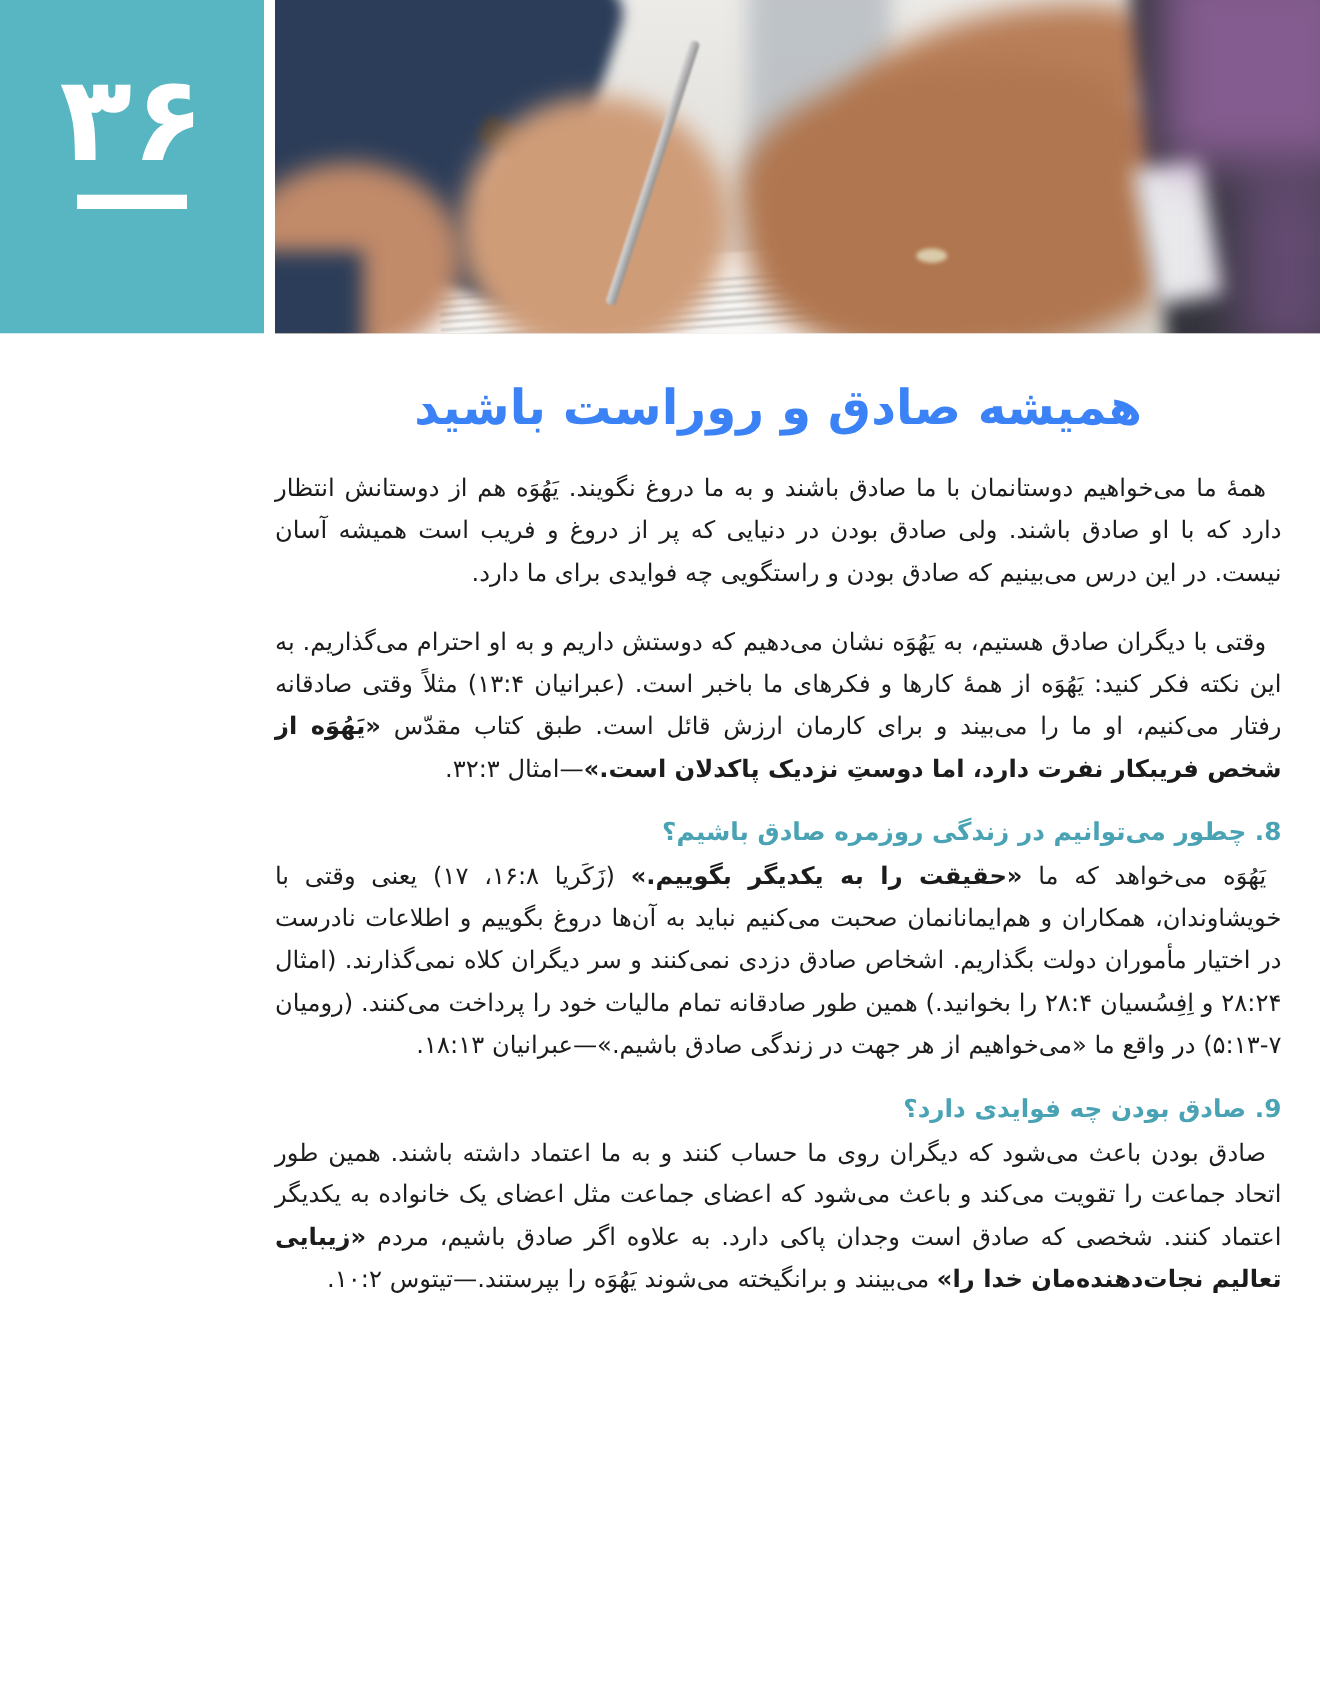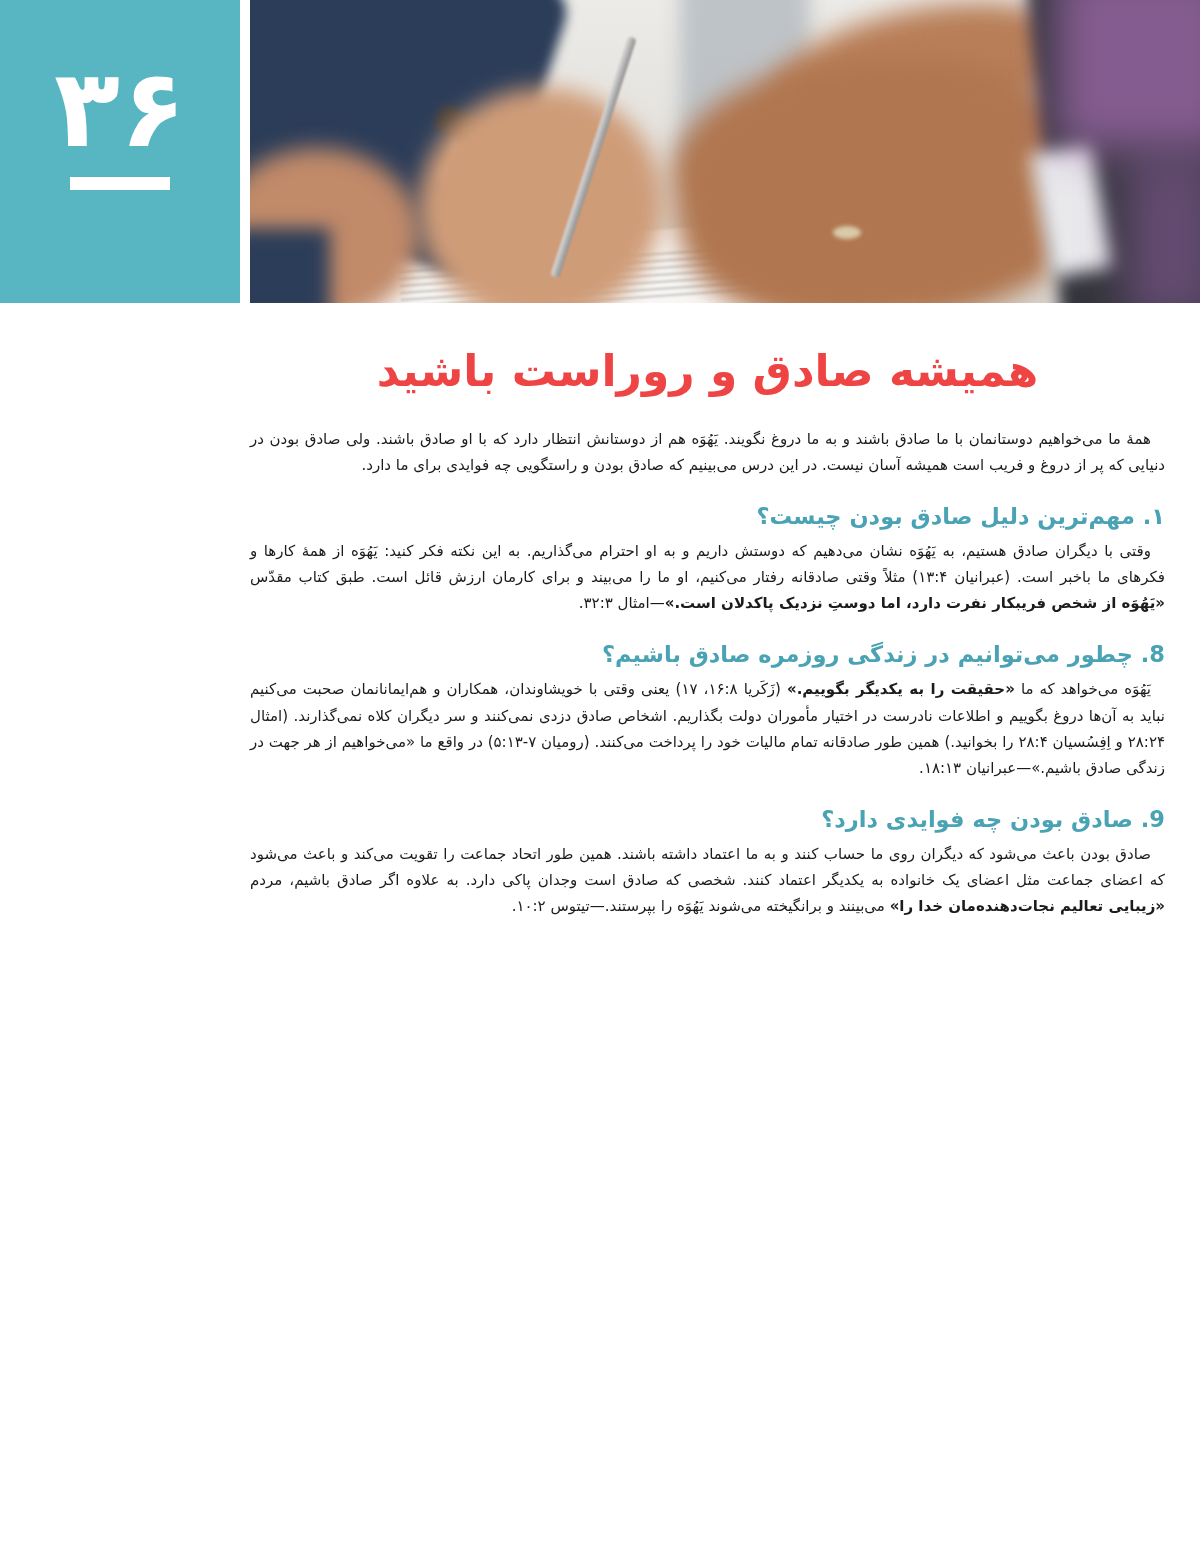"همیشه صادق و روراست باشید" .title { color: #ef4444 -> #3b82f6 }
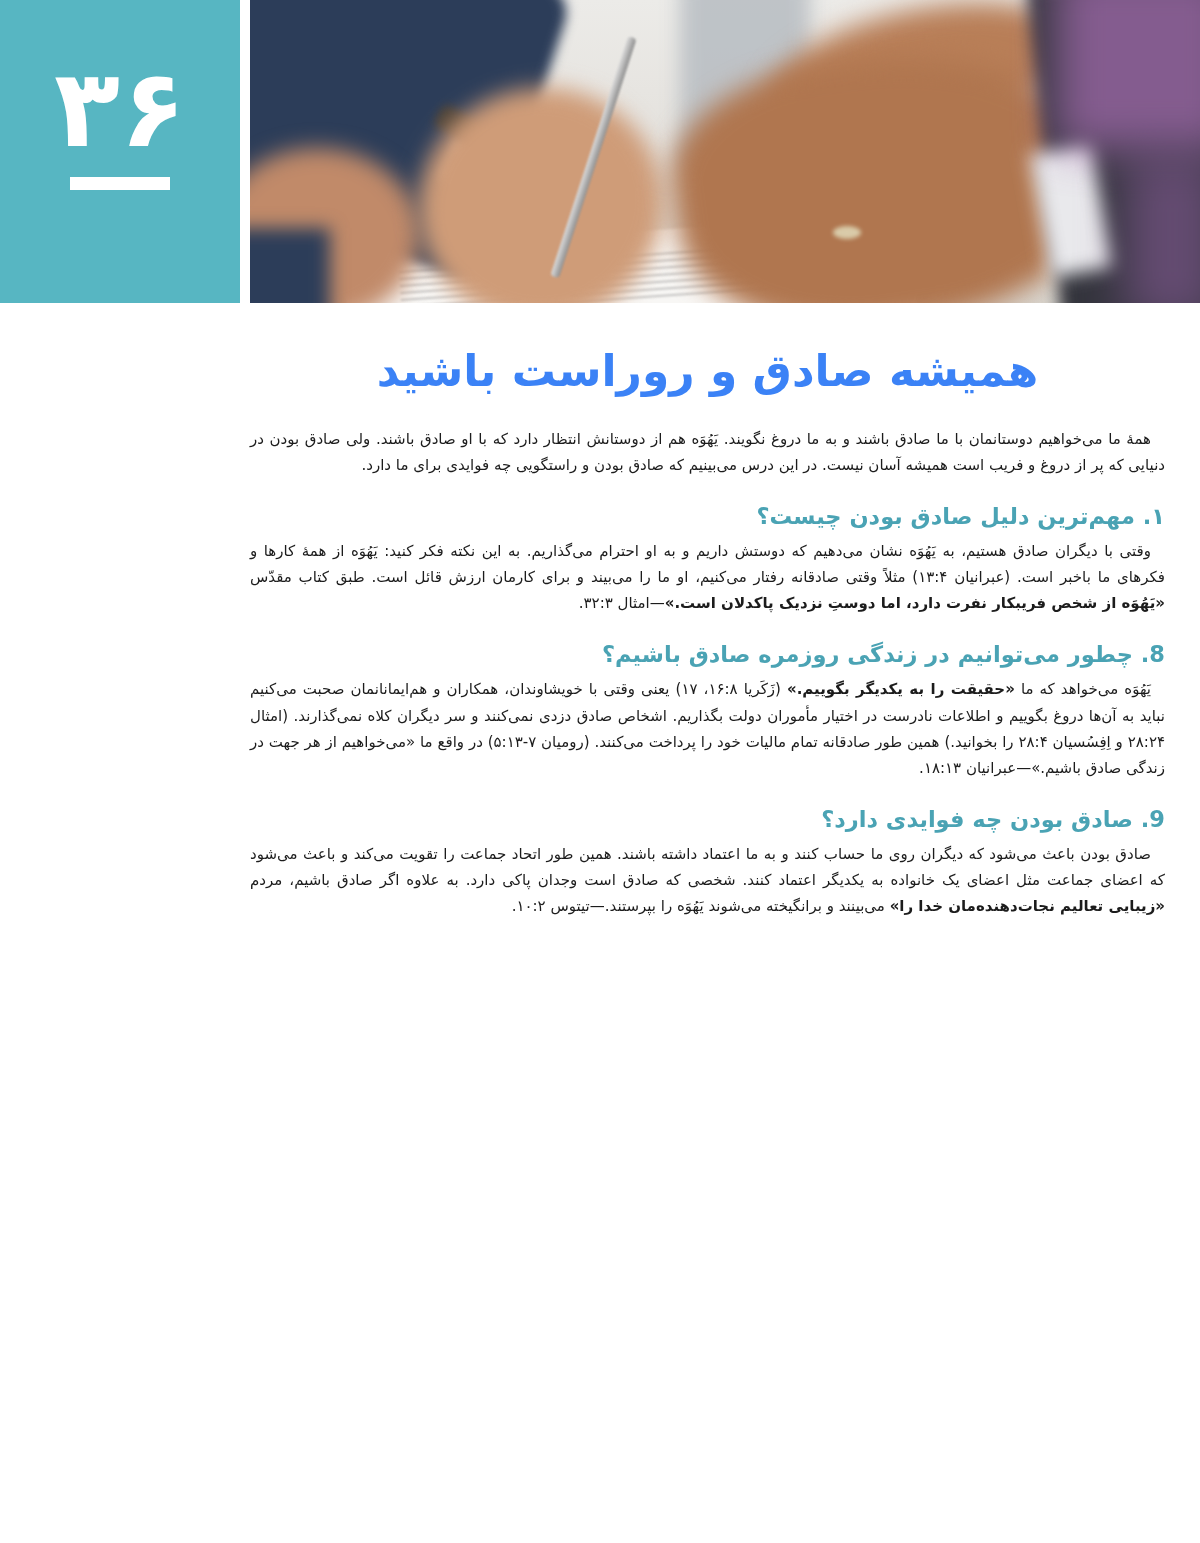"همهٔ ما می‌خواهیم دوستانمان با" .para { font-size: 15px -> 22px }
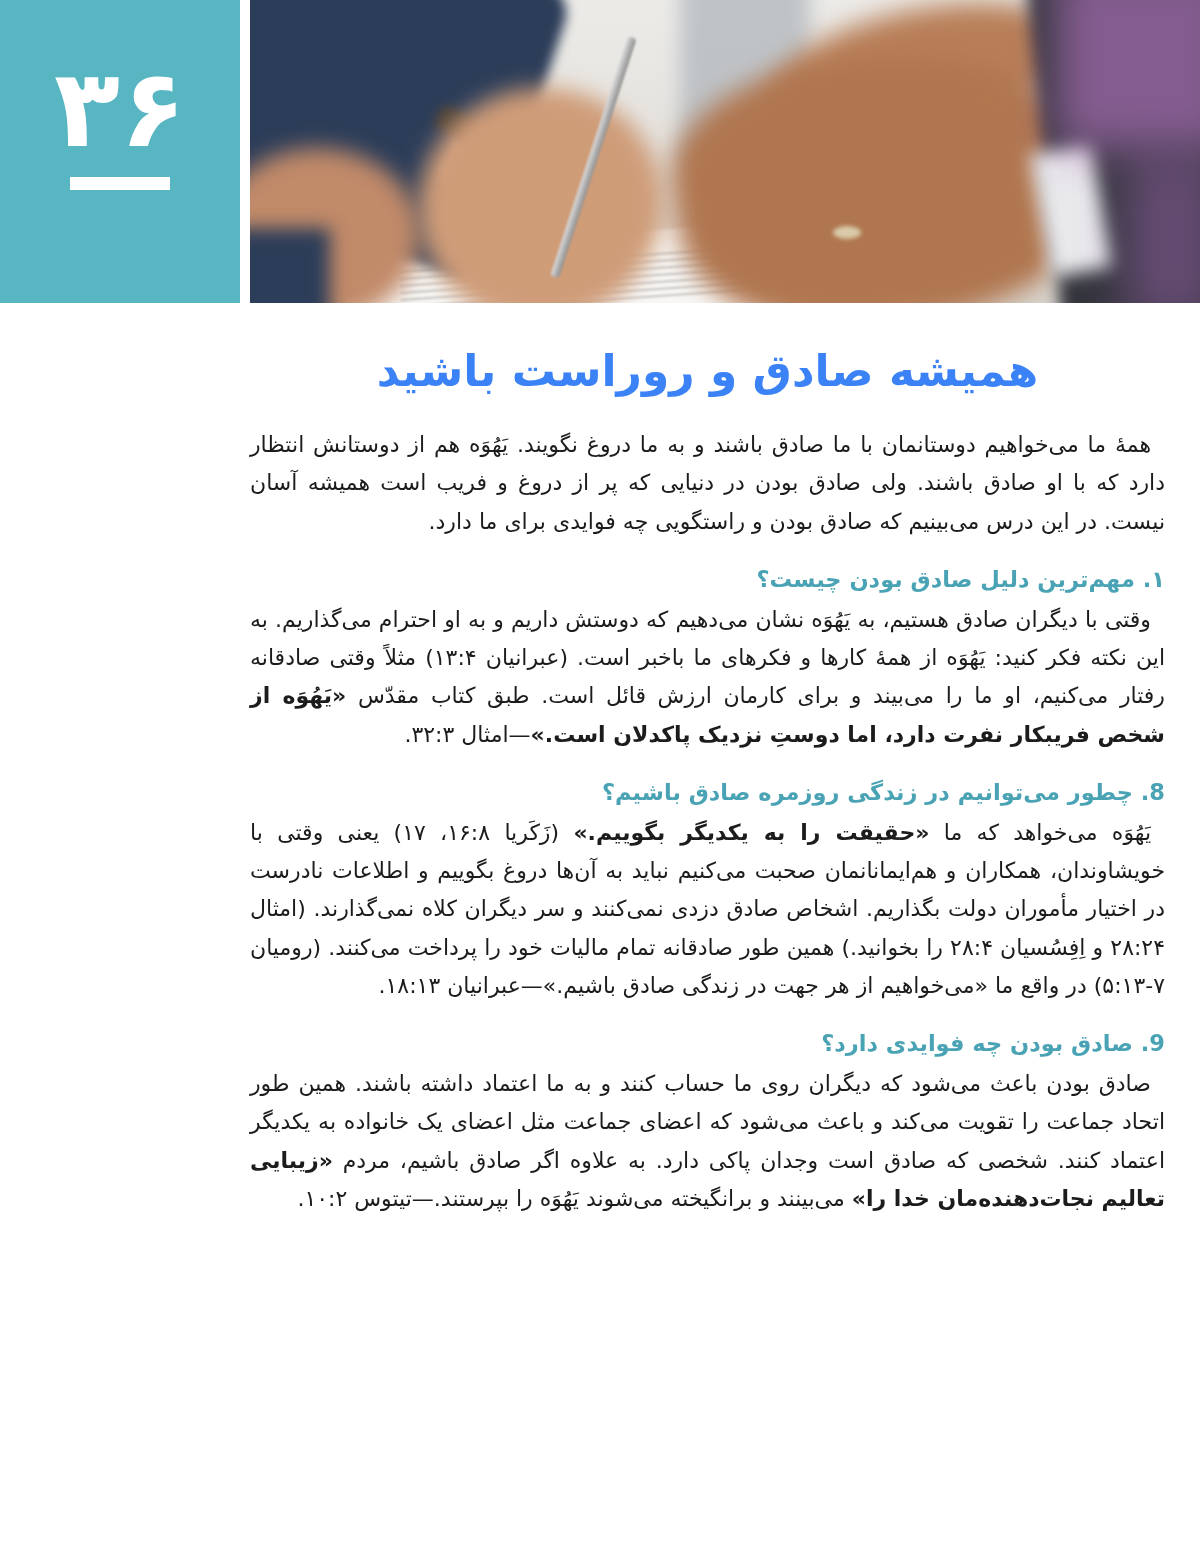"۱. مهم‌ترین دلیل صادق بودن" h2.heading { html: <h2>۱. مهم‌ترین دلیل صادق بودن چیست؟</h2> -> none }
